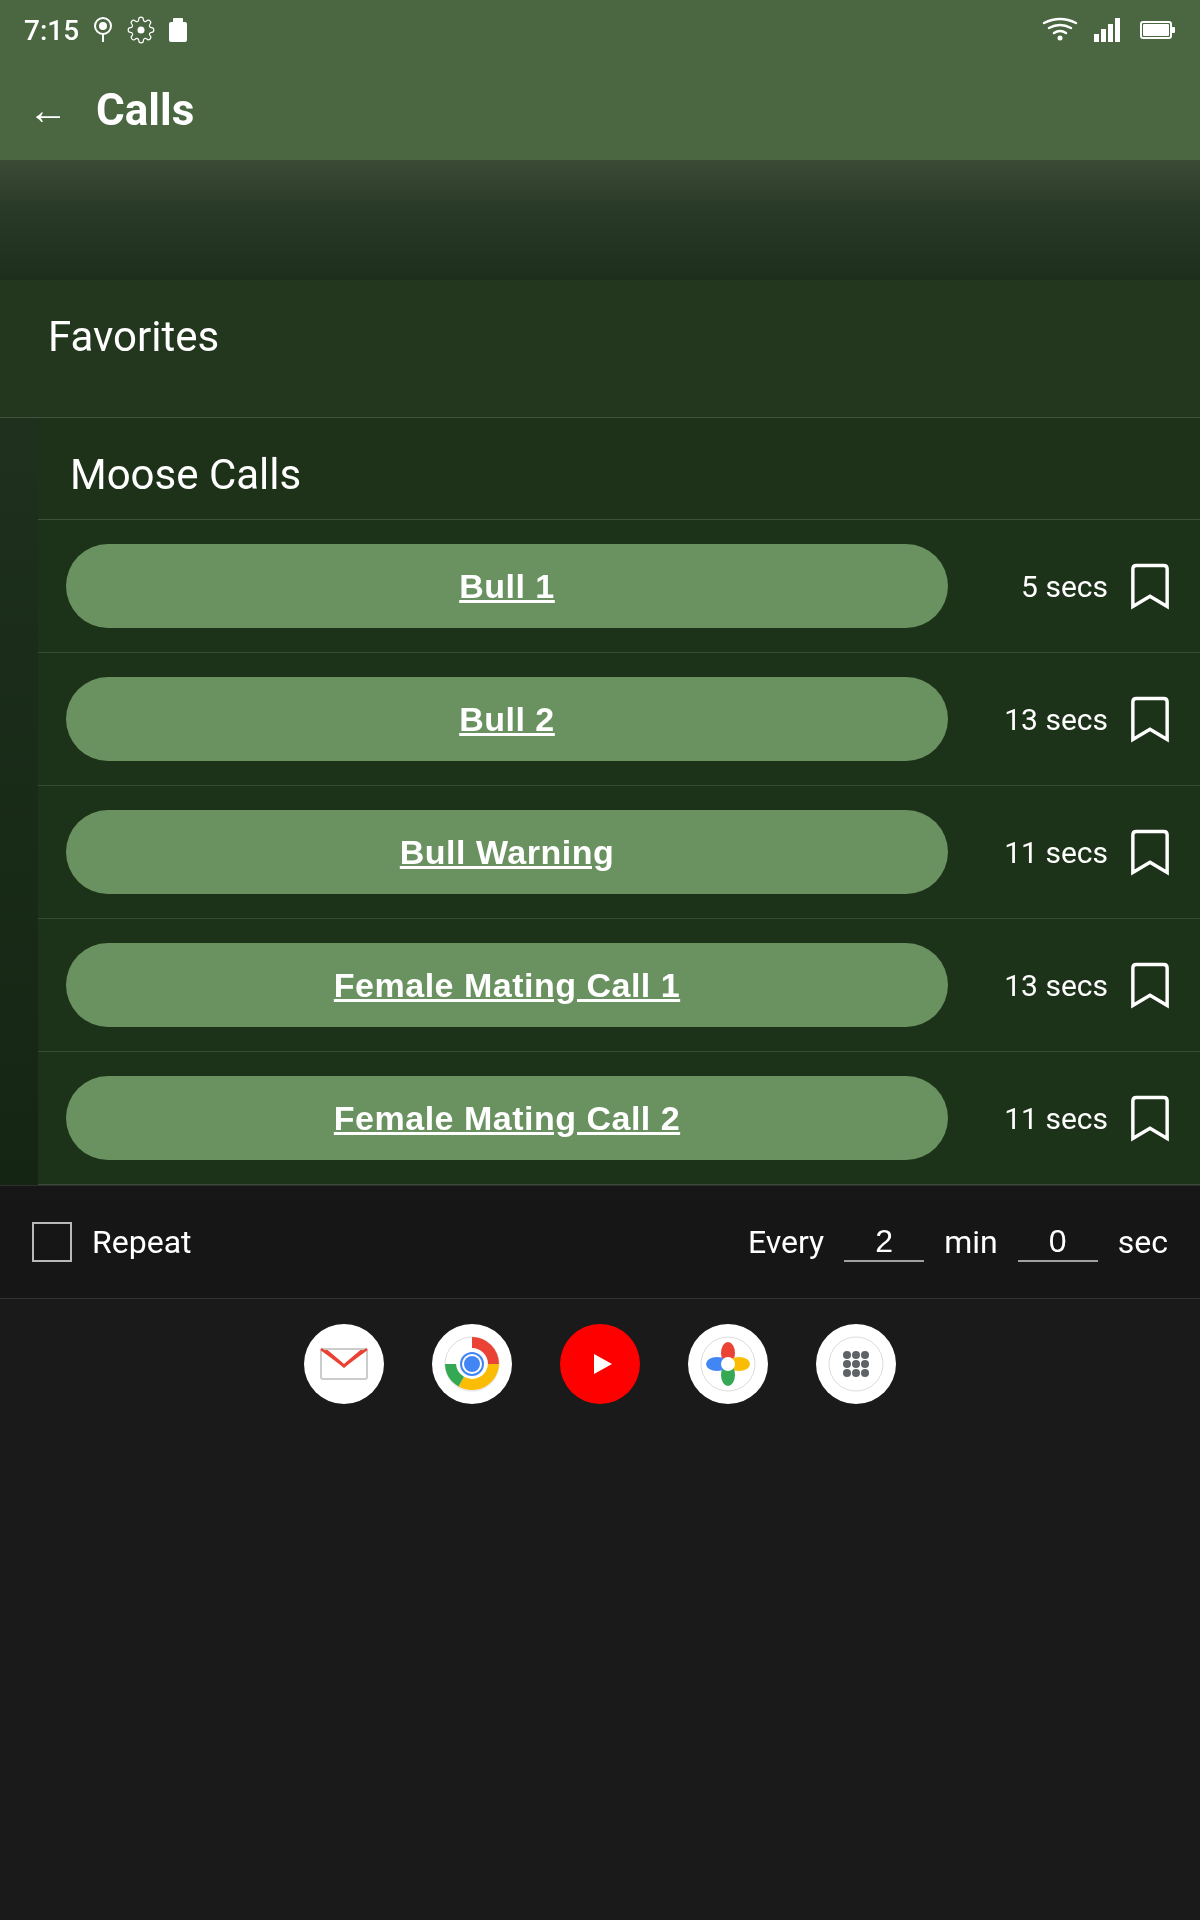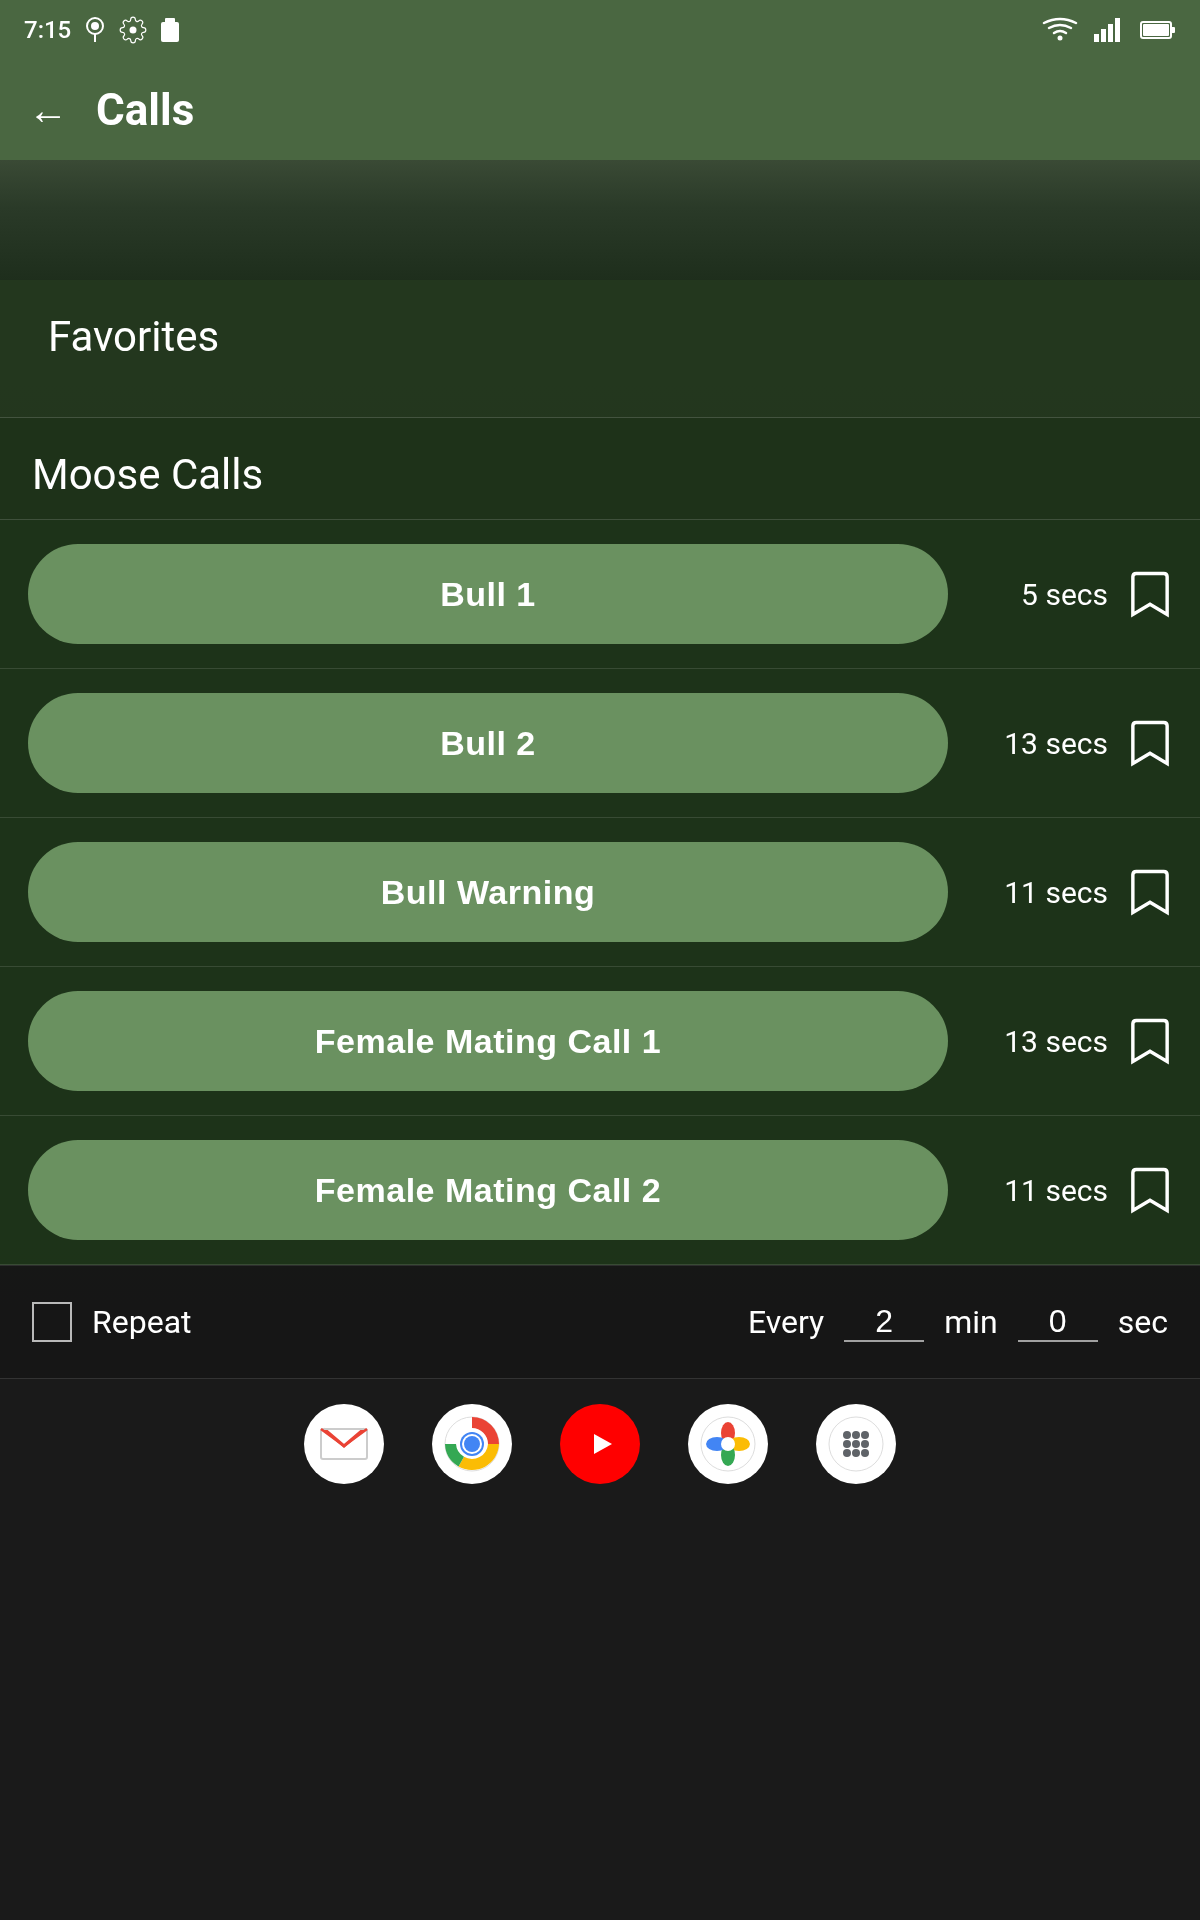"7:15" .status-bar-left { font-size: 24px -> 28px }
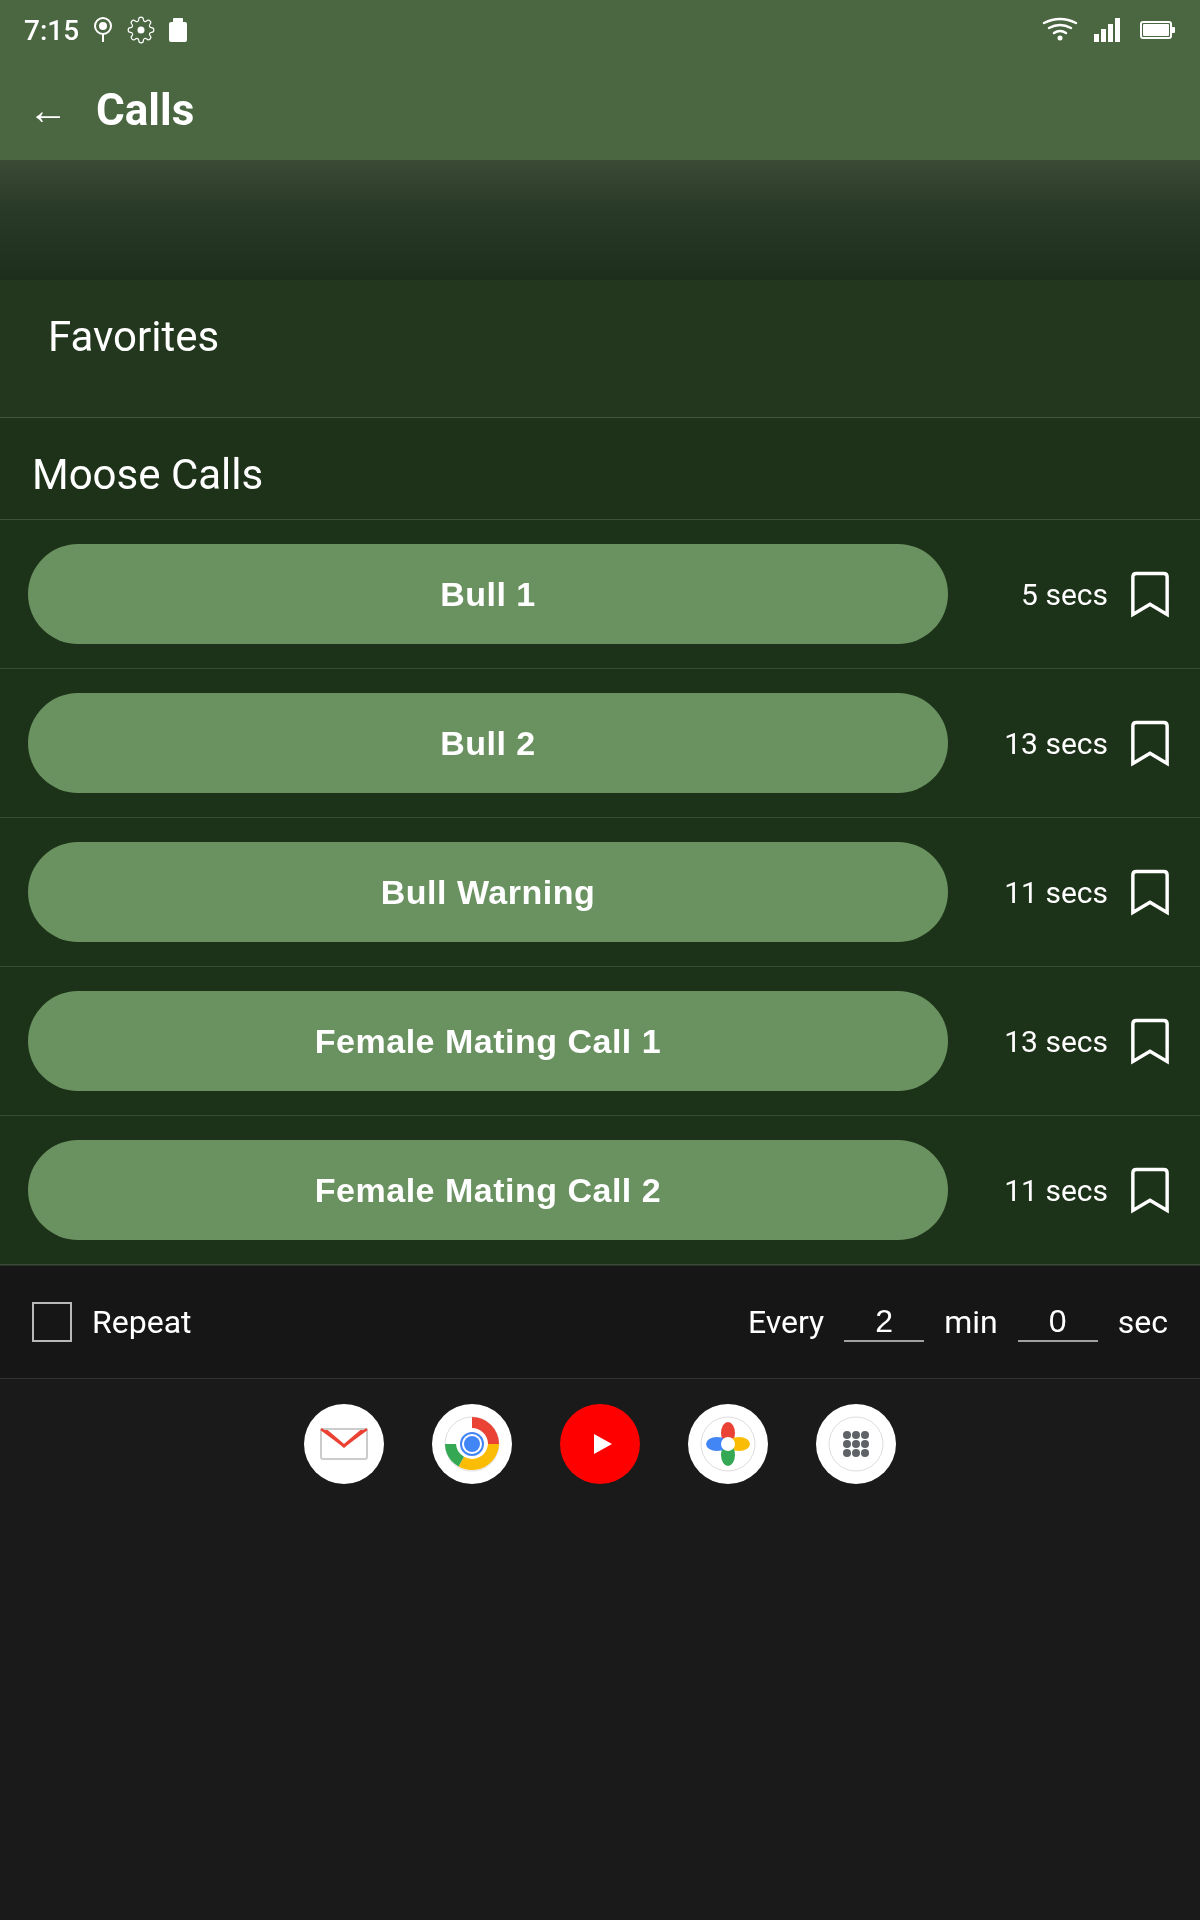"Moose Calls" .moose-calls-section { margin-left: none -> 38px }
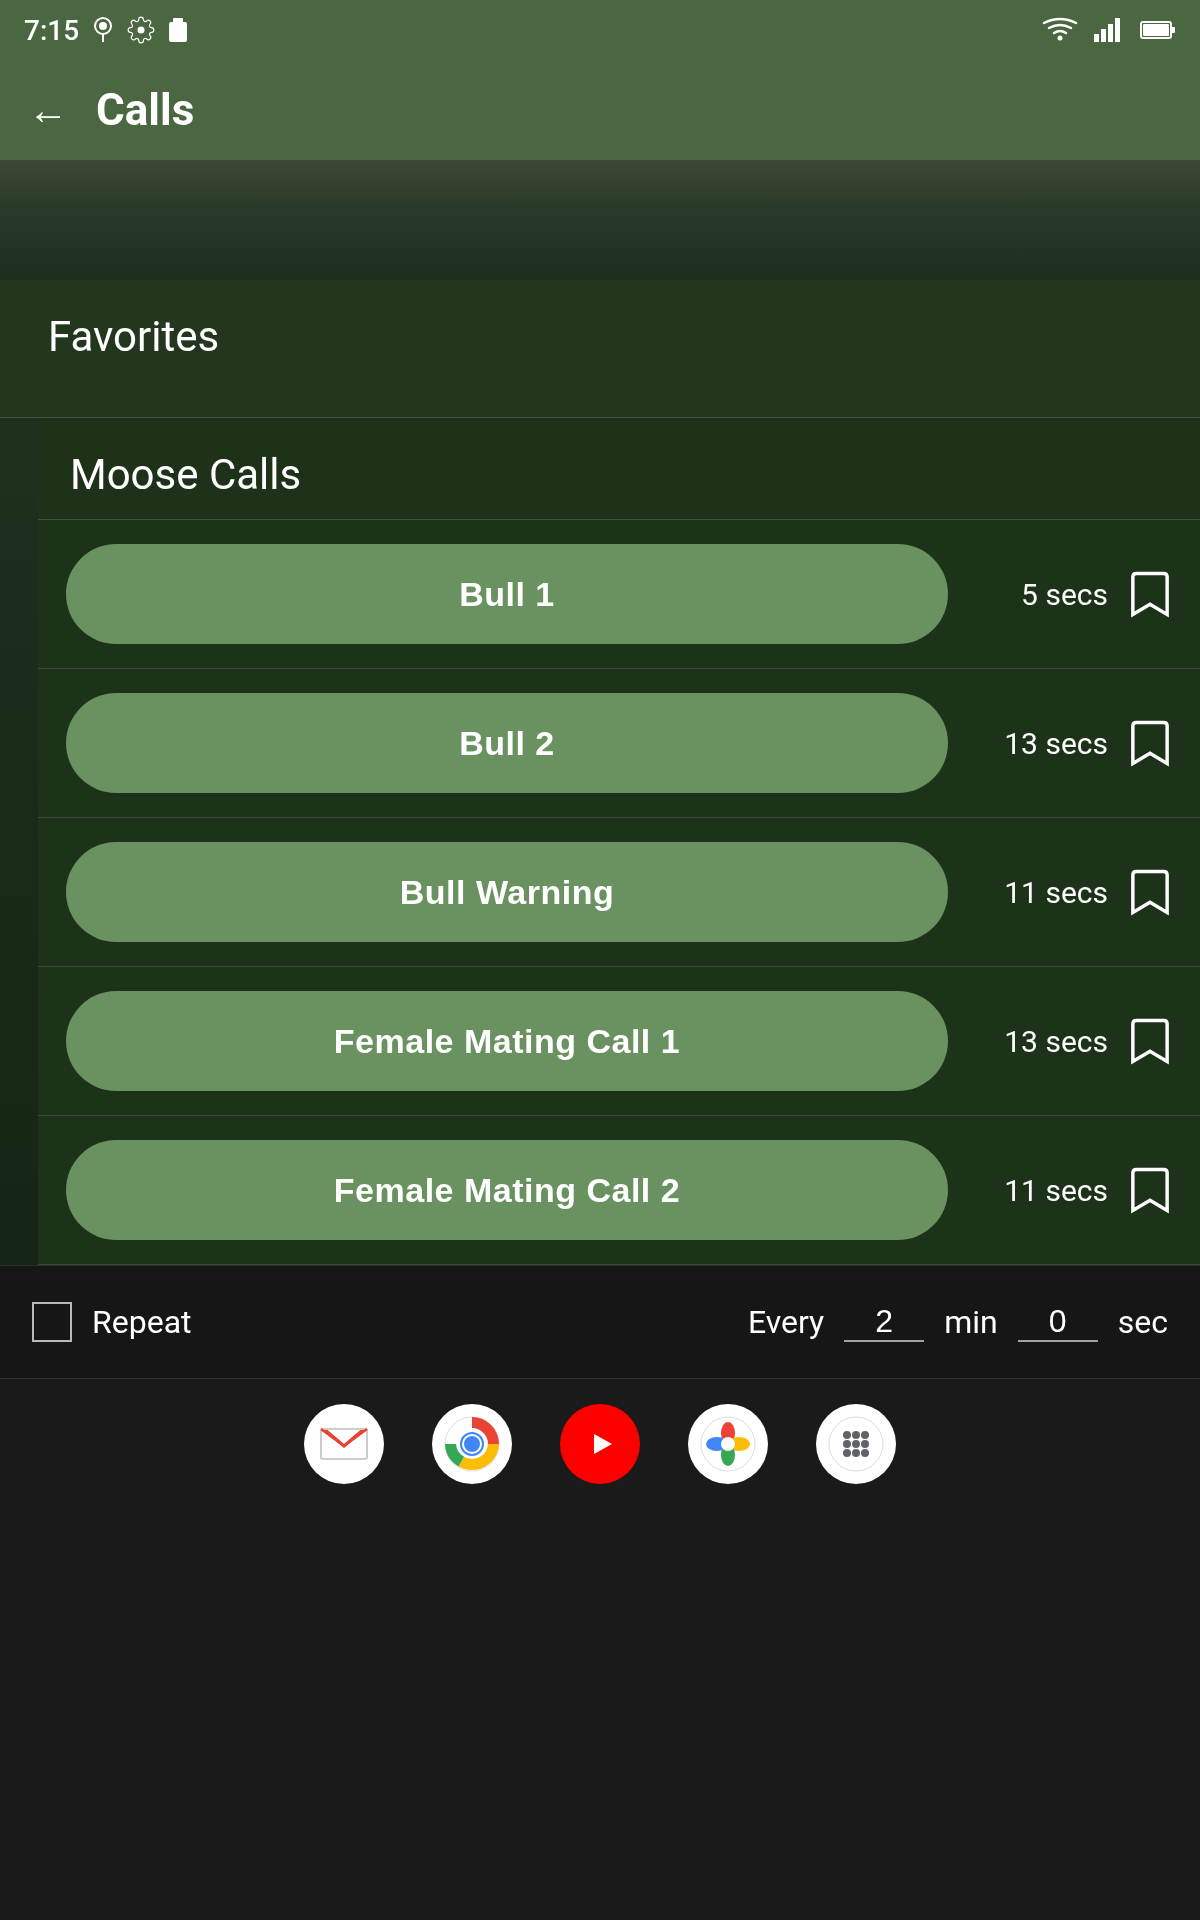"Bull 1" .call-button { height: 100px -> 84px; text-decoration: none -> underline }
